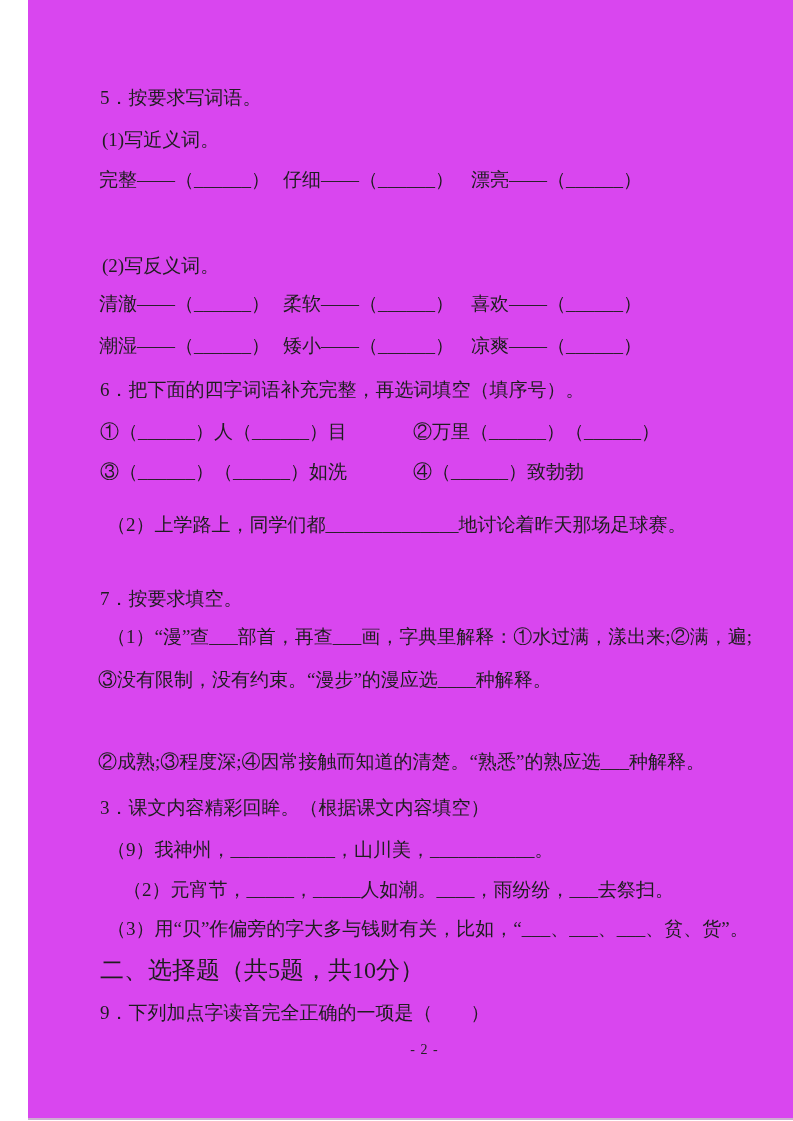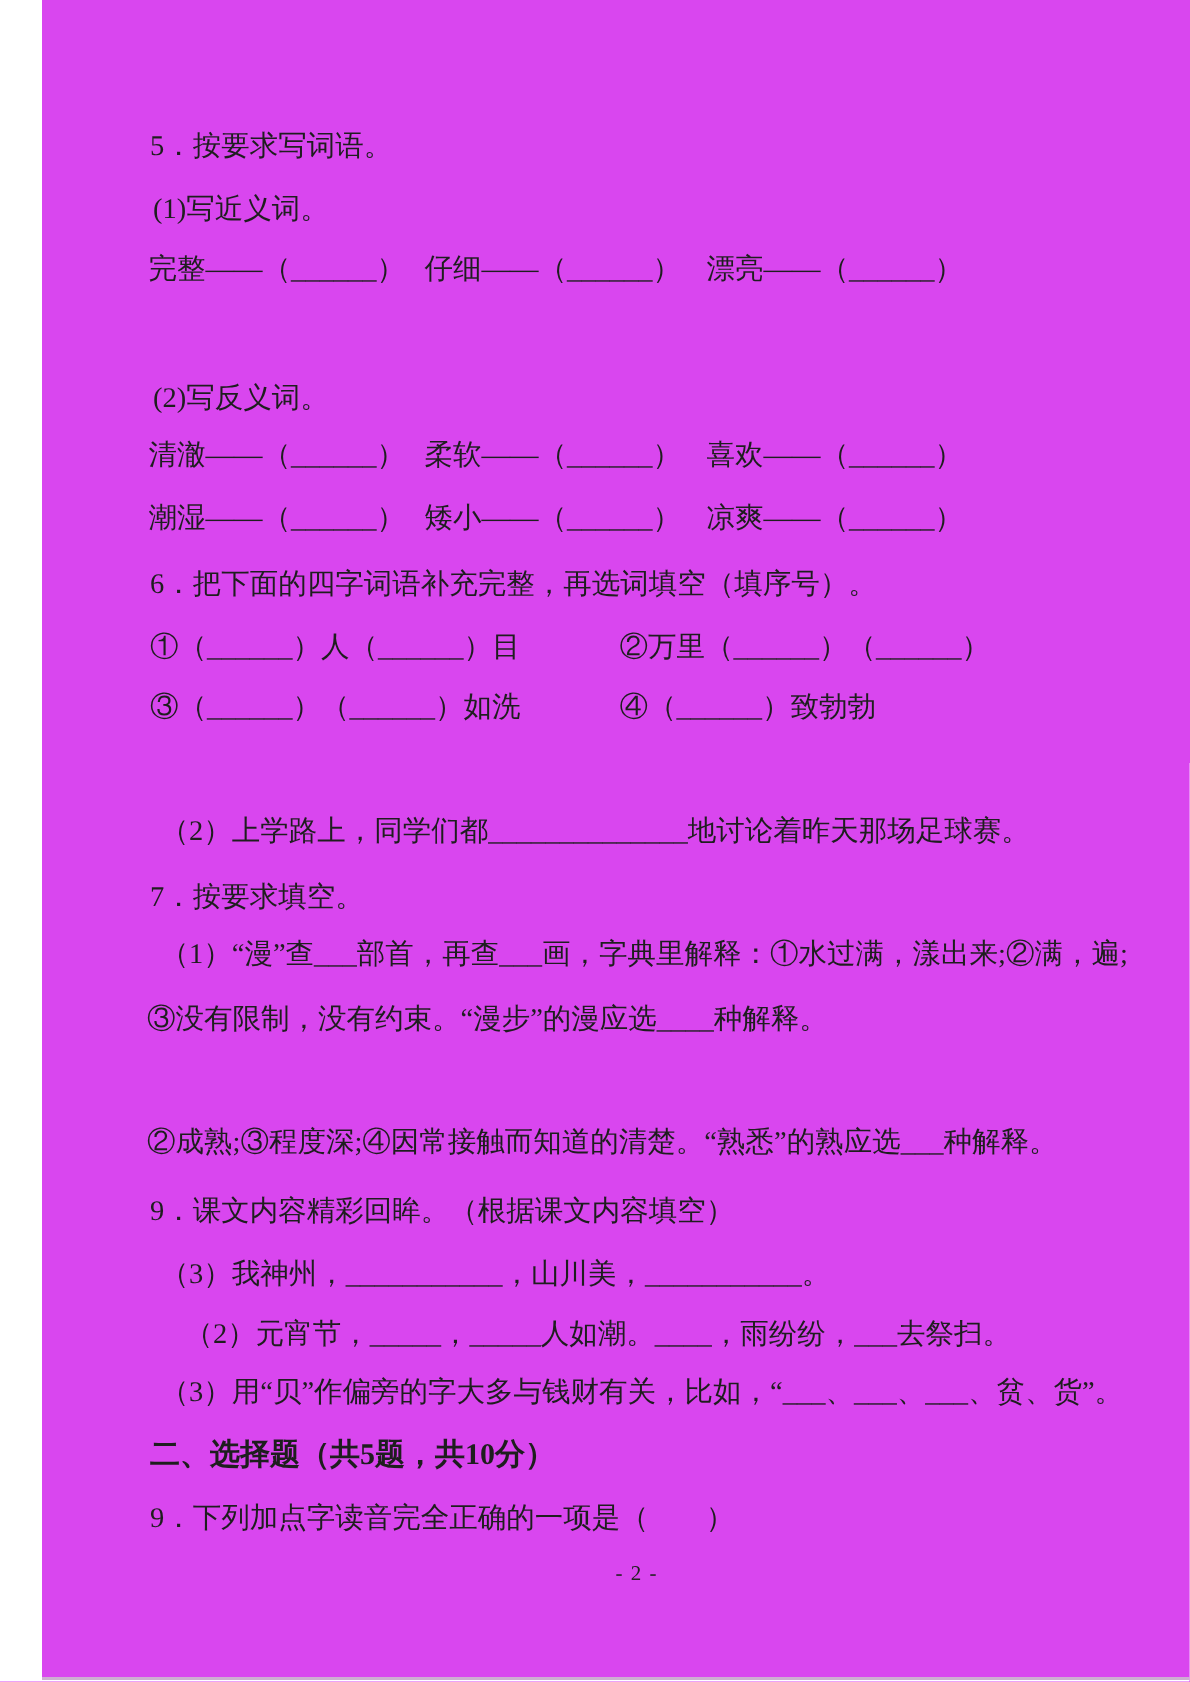"（2）上学路上，同学们都______________地讨论着昨天那场足球赛。" div.ln { top: 542px -> 512px }
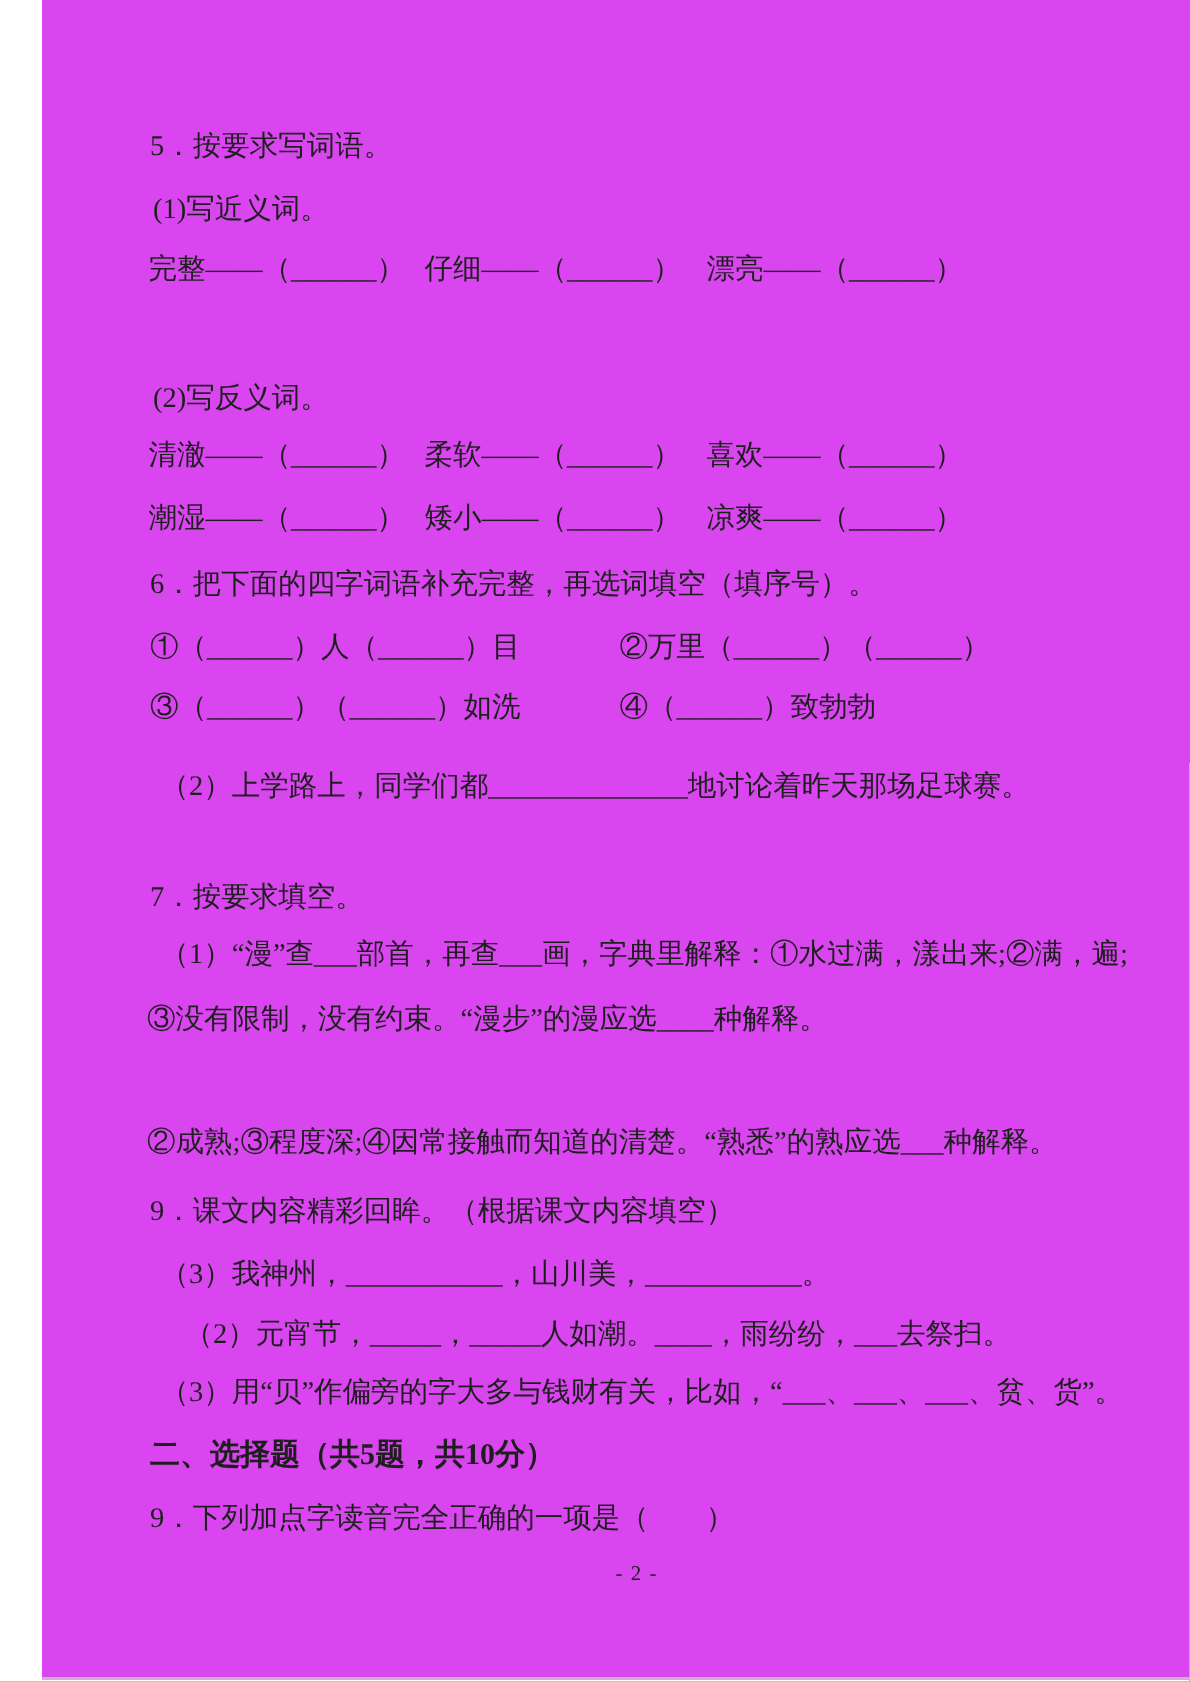"9．课文内容精彩回眸。（根据课文内容填空）" div.ln { text: 9 -> 3 }
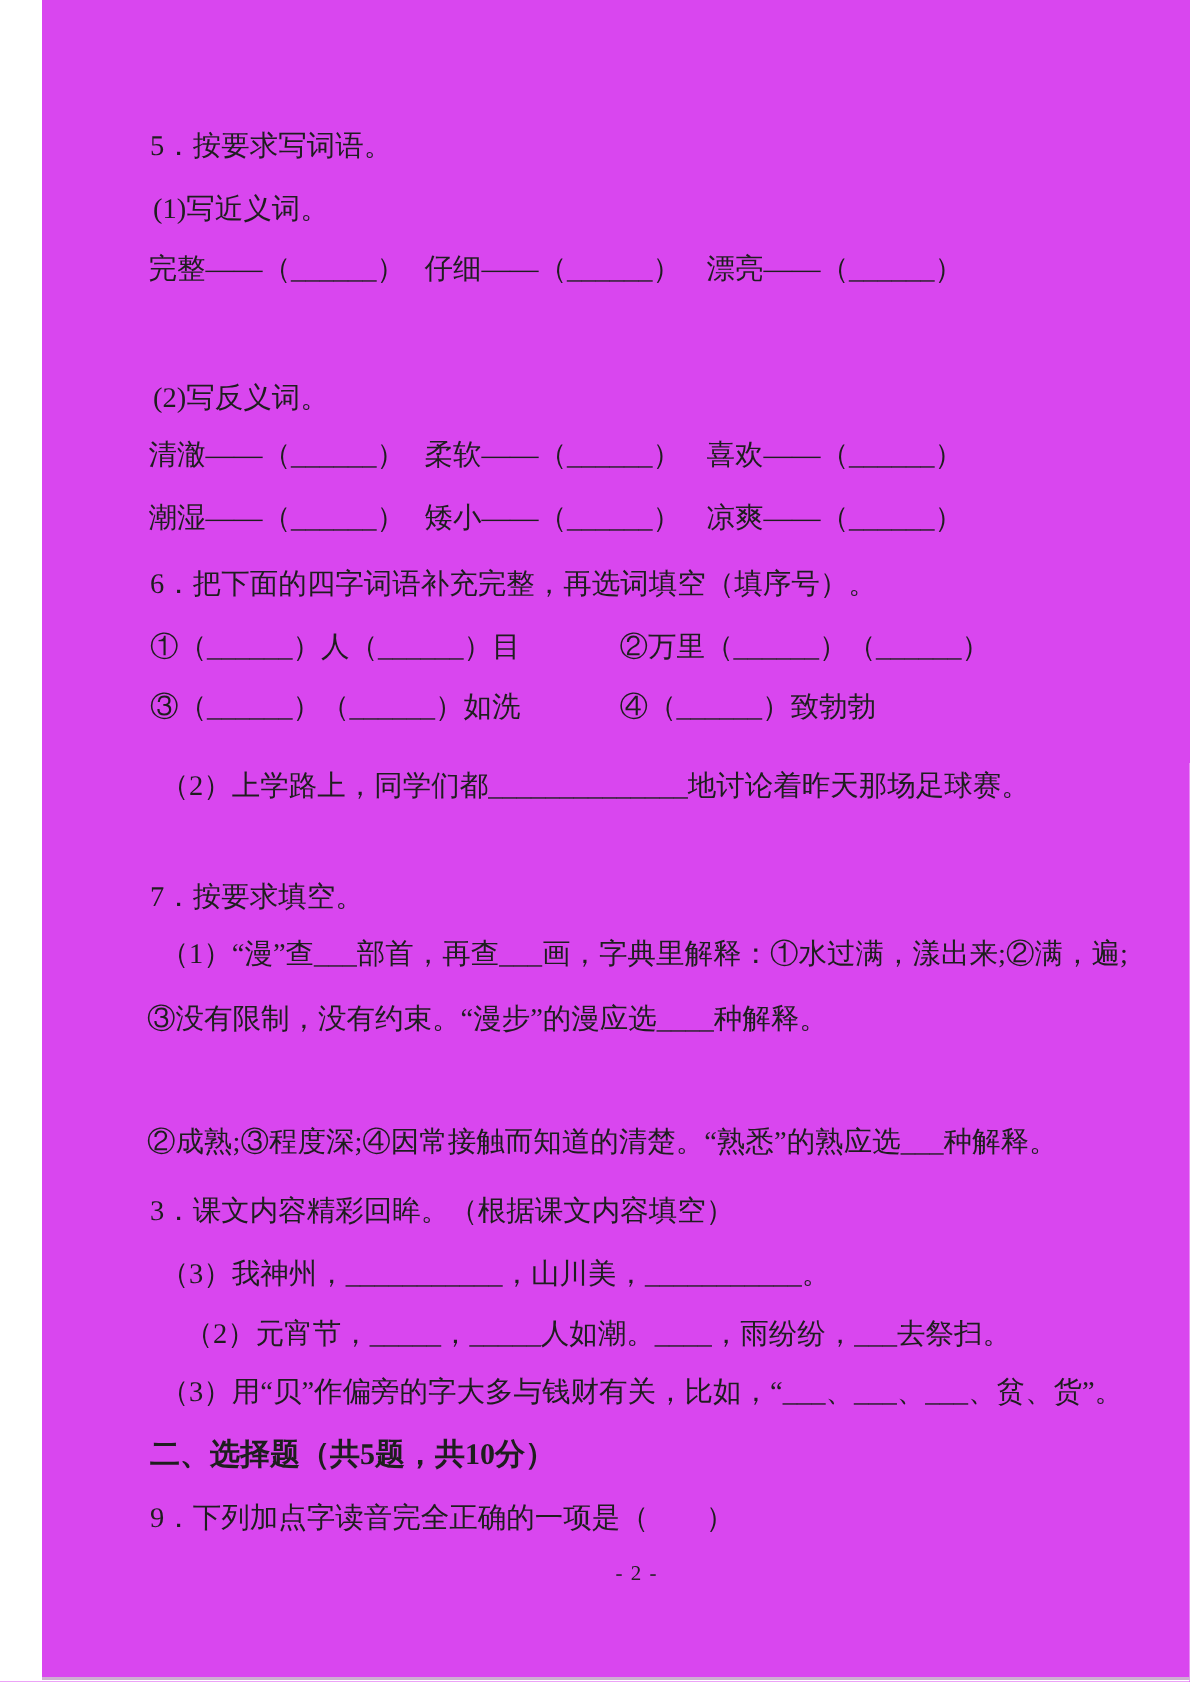"（3）我神州，___________，山川美，___________。" div.ln { text: 3 -> 9 }
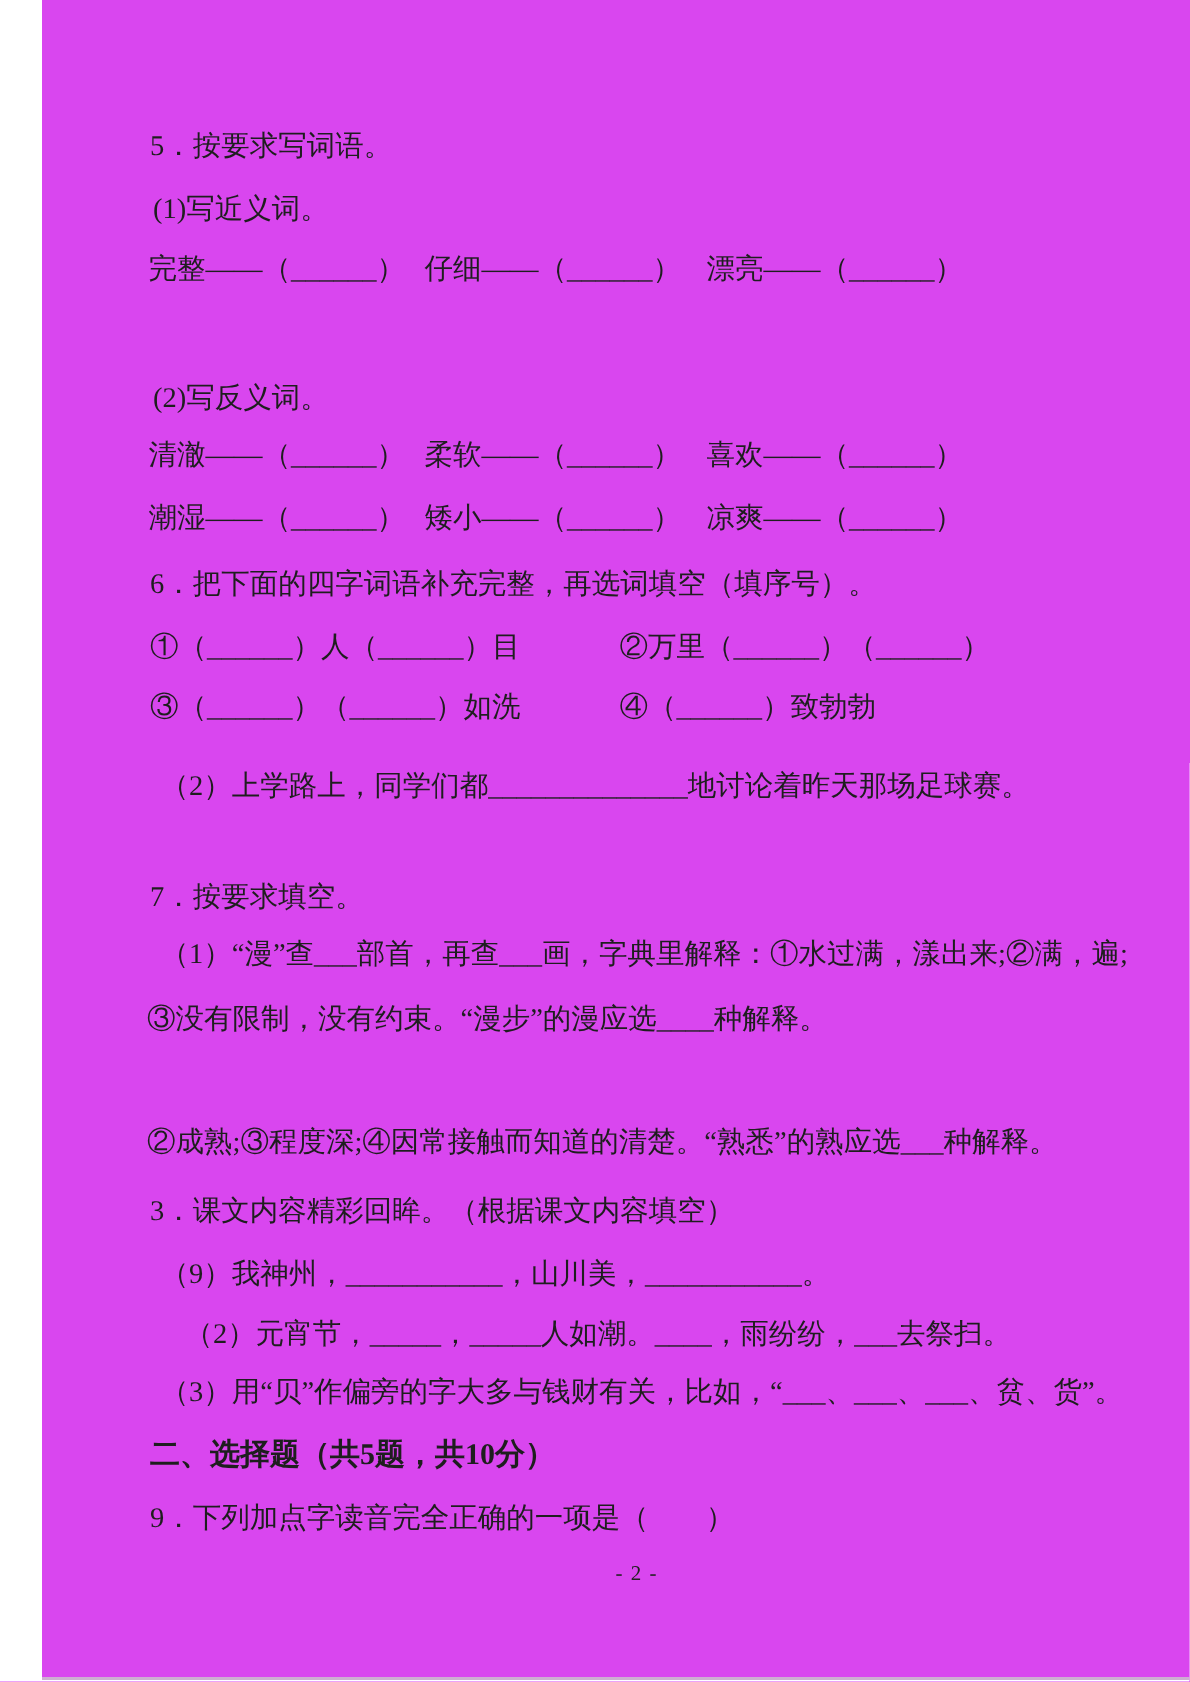"二、选择题（共5题，共10分）" .bold-header { font-size: 20px -> 24px; font-weight: bold -> normal }
